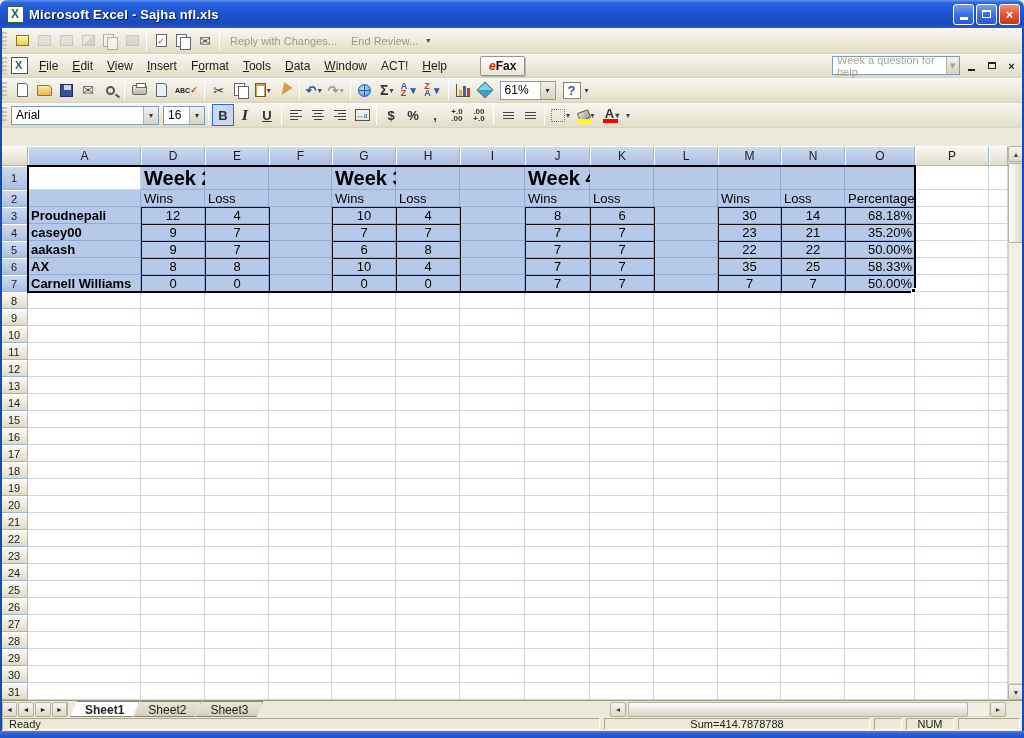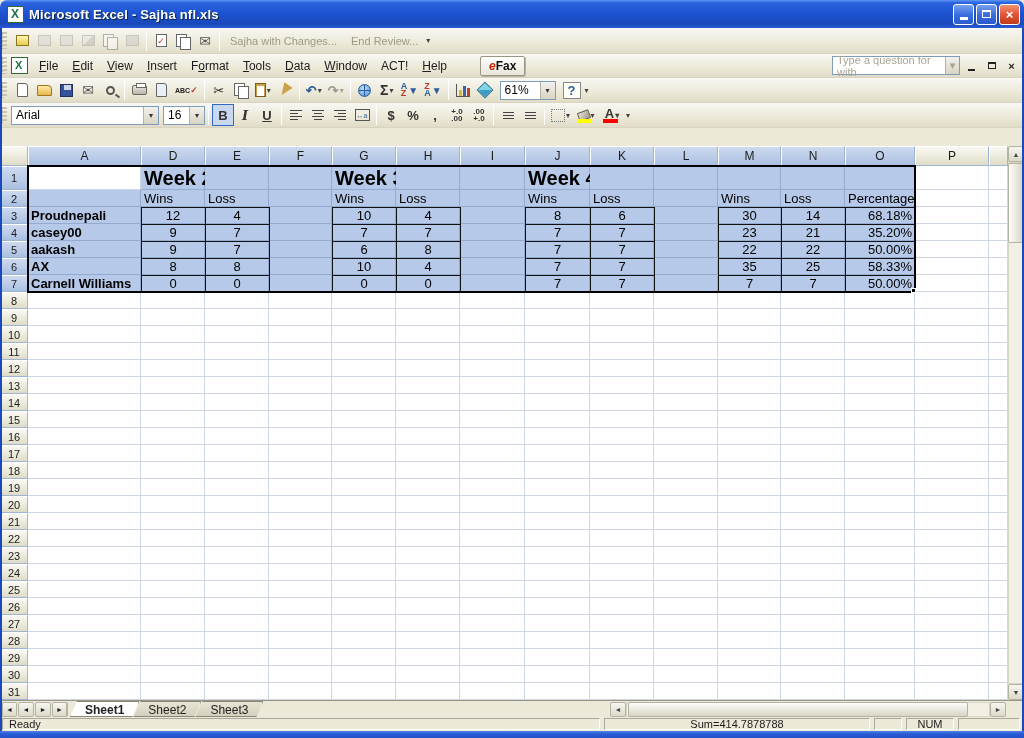"Sajha with Changes..." div.gtxt { text: Sajha -> Reply }
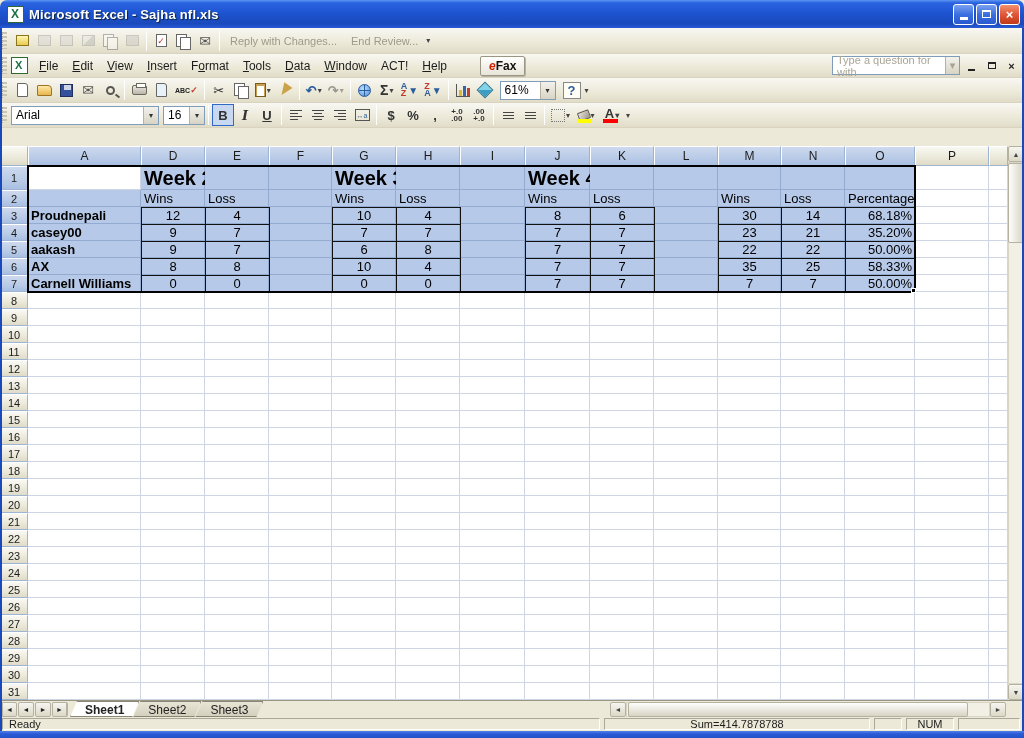"Type a question for with" span { text: Type a question for with -> Week a question for help }
